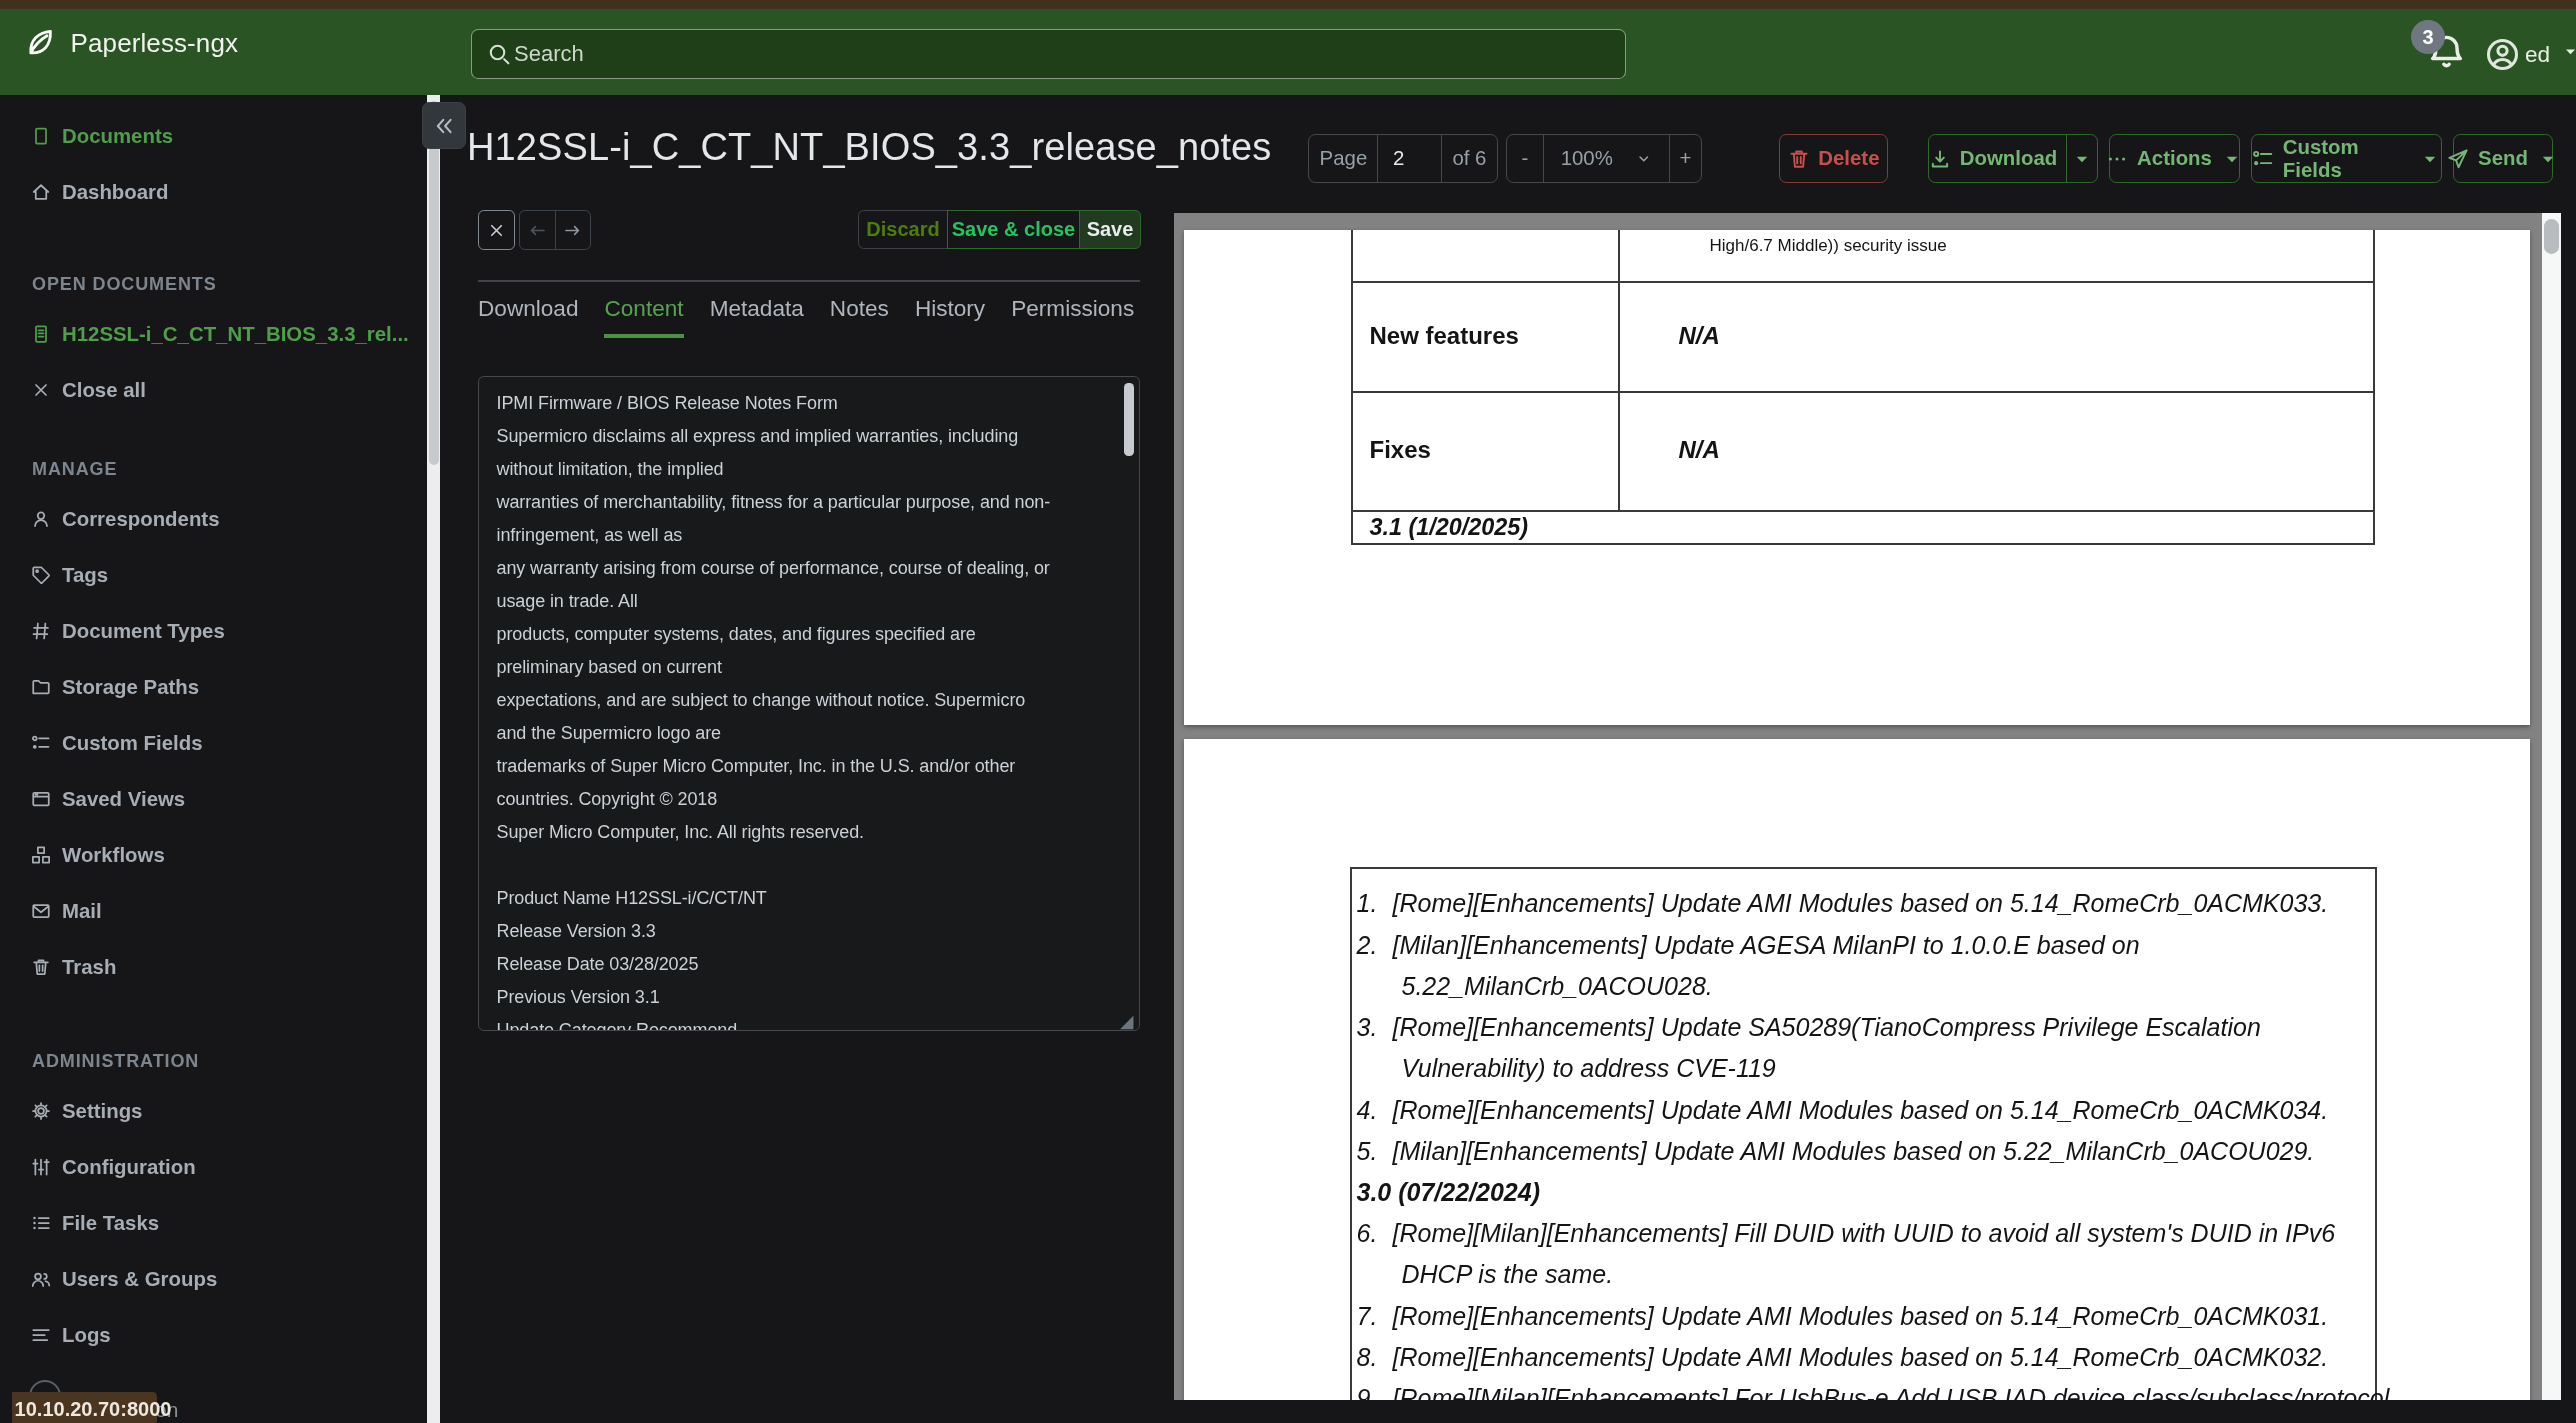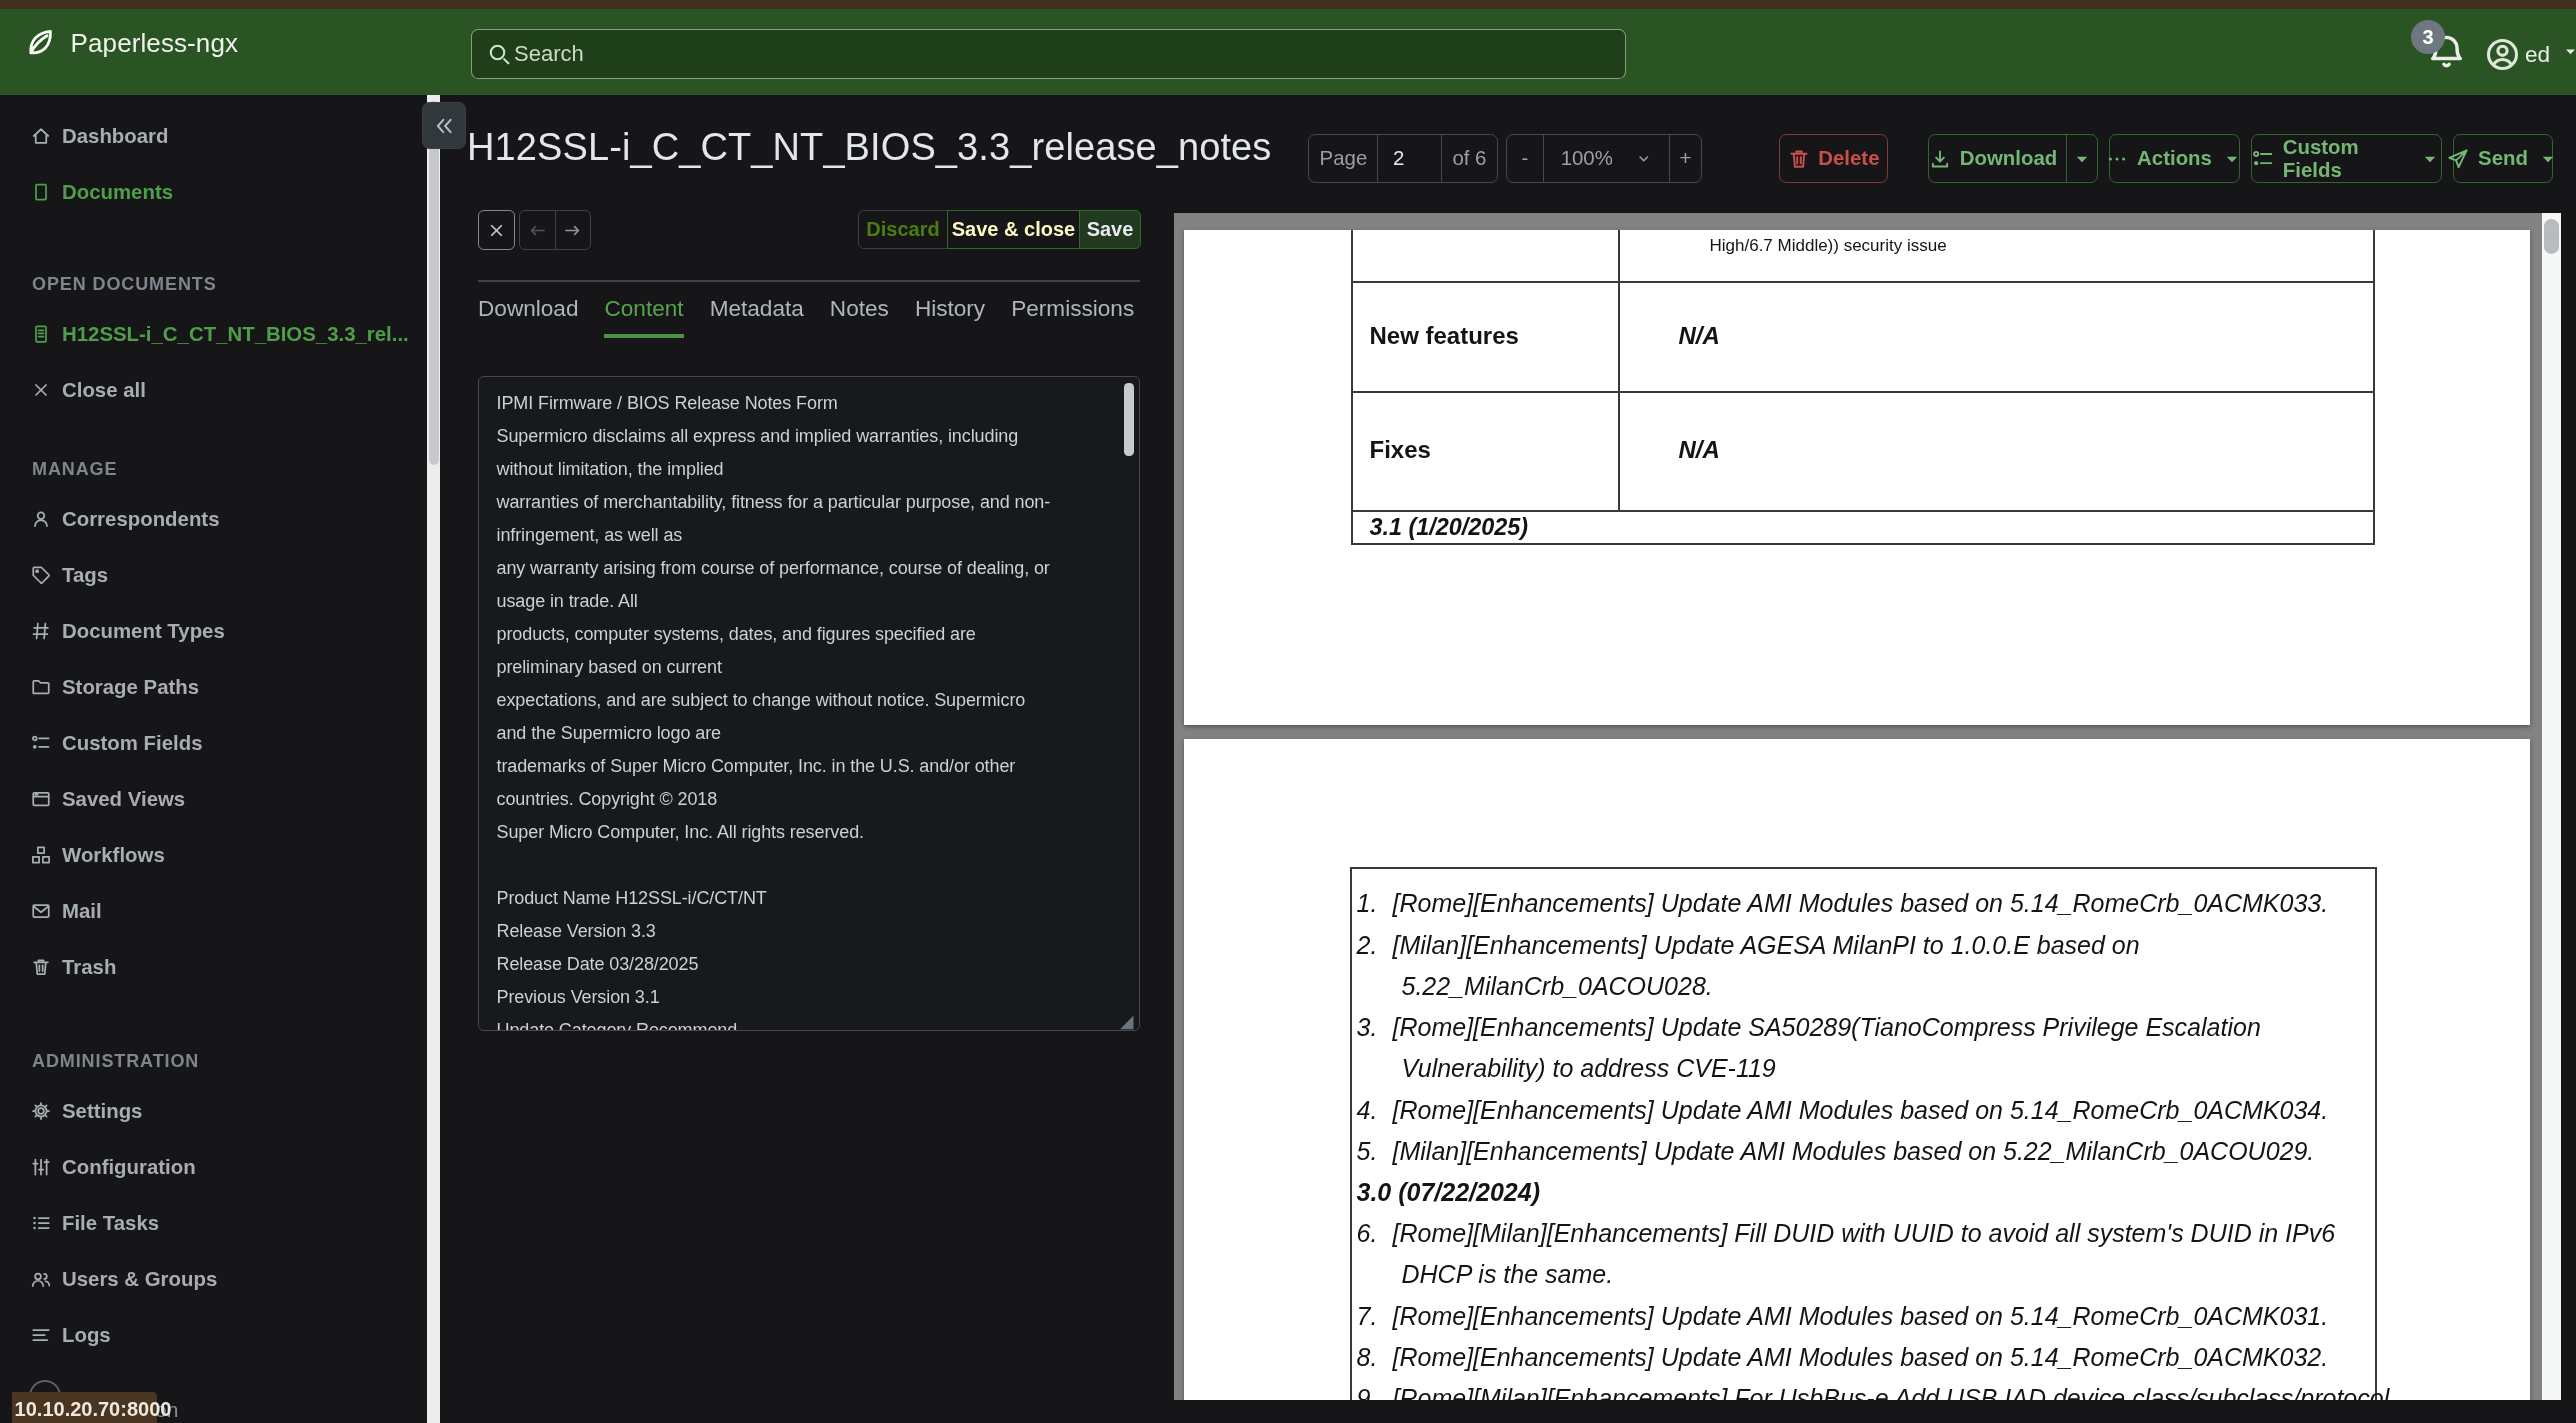"Dashboard" div.nav-item { order: before "Documents" -> after "Documents" }
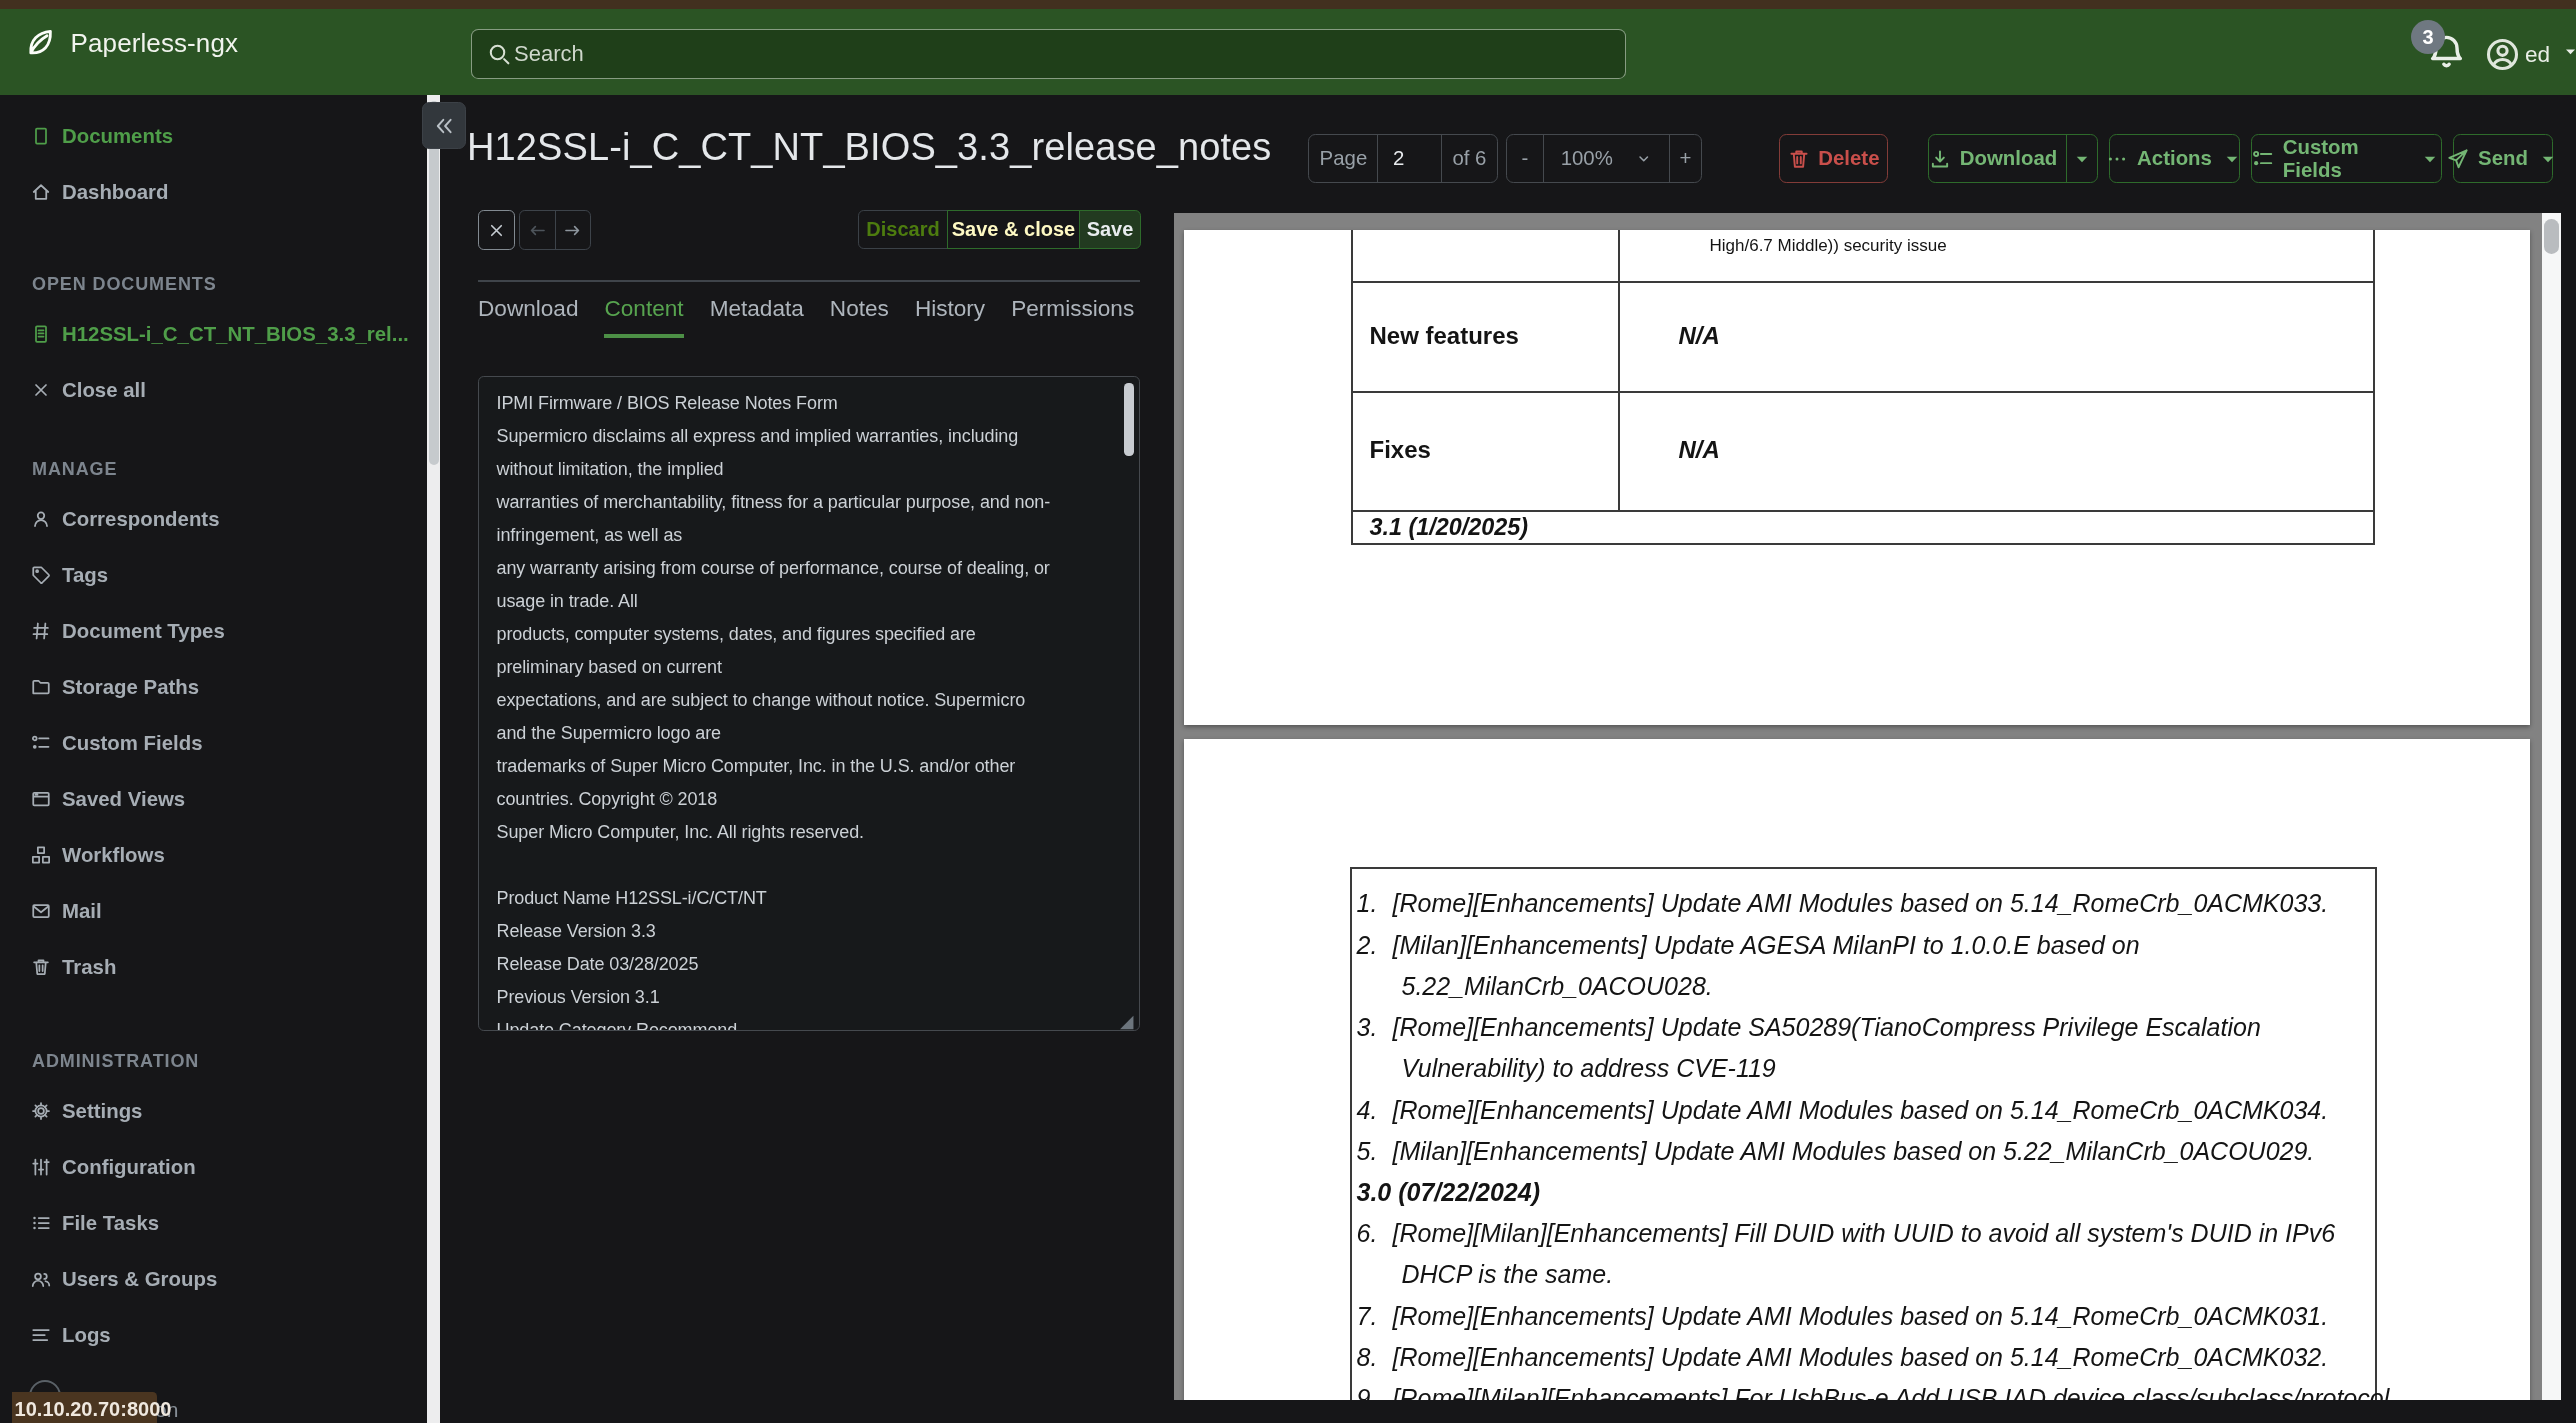"Save & close" #btn-saveclose { color: #fef9c3 -> #22c55e }
